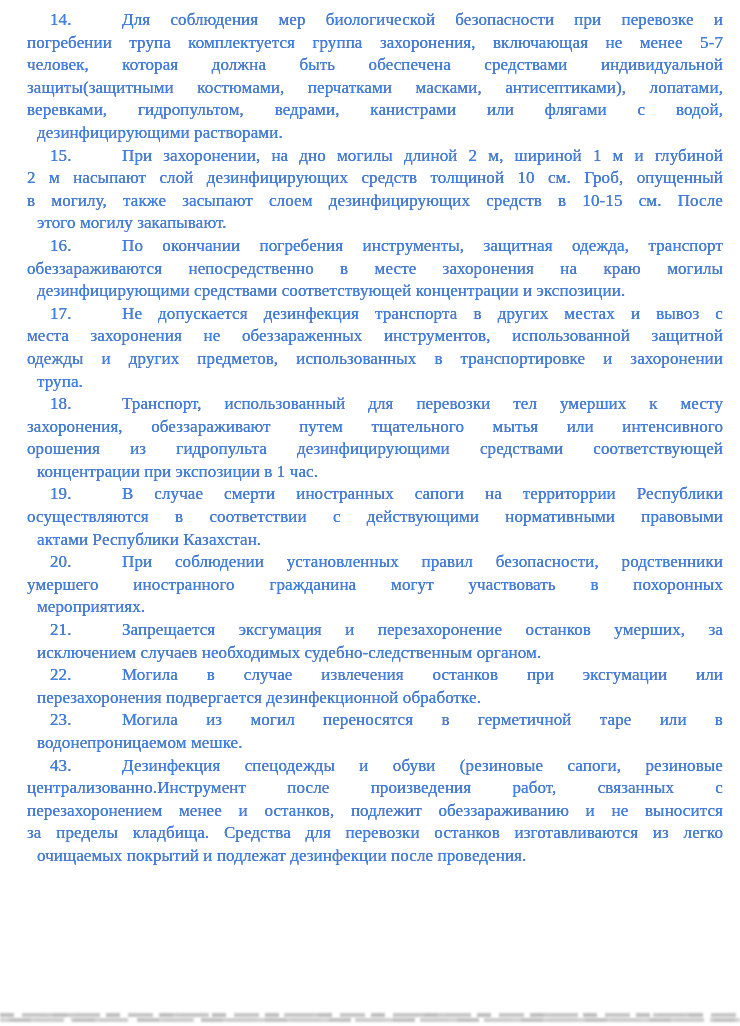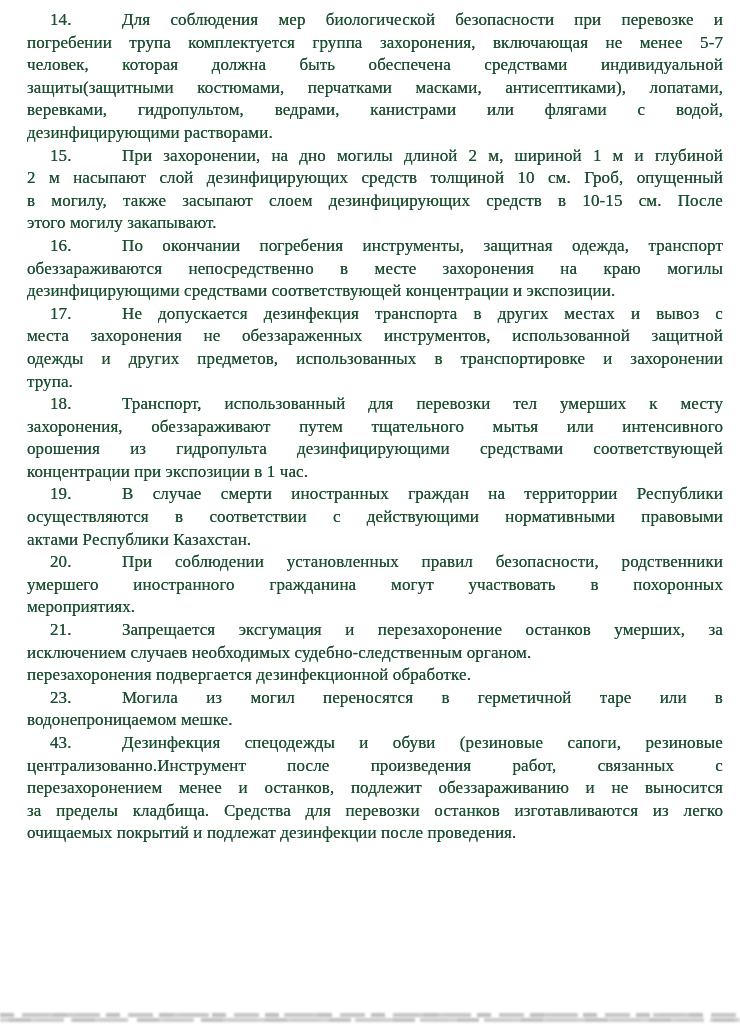"14. Для соблюдения мер биологической" .page { color: #14532d -> #3b82f6 }
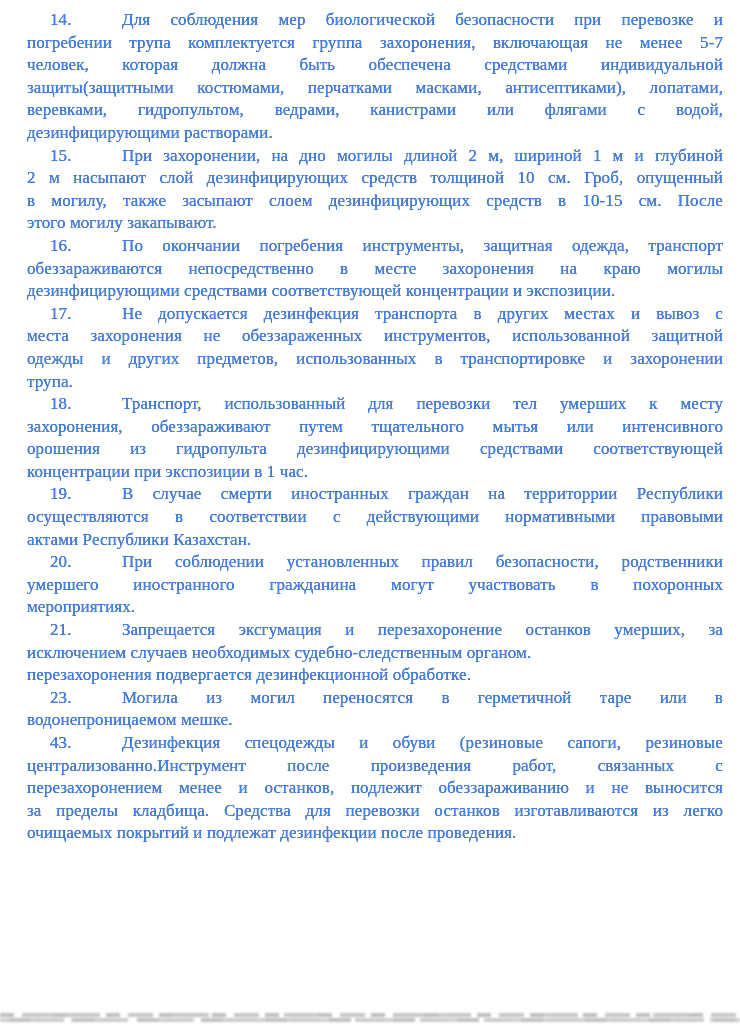"дезинфицирующими растворами." .line.last { margin-left: none -> 10px }
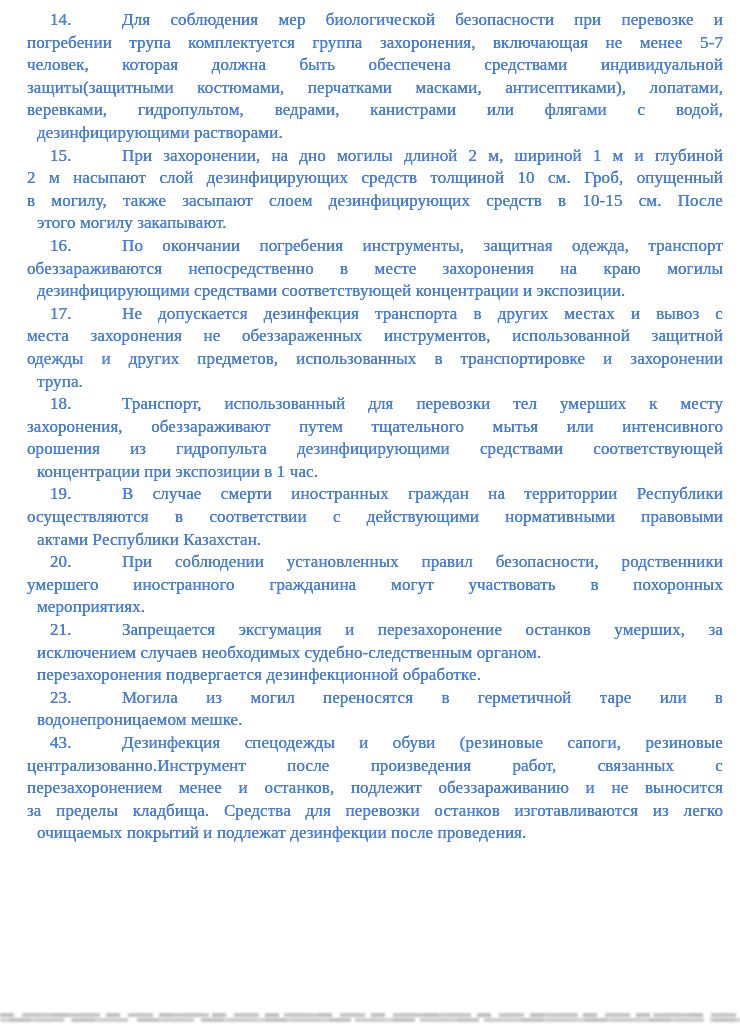"В случае смерти иностранных граждан" span { text: граждан -> сапоги }
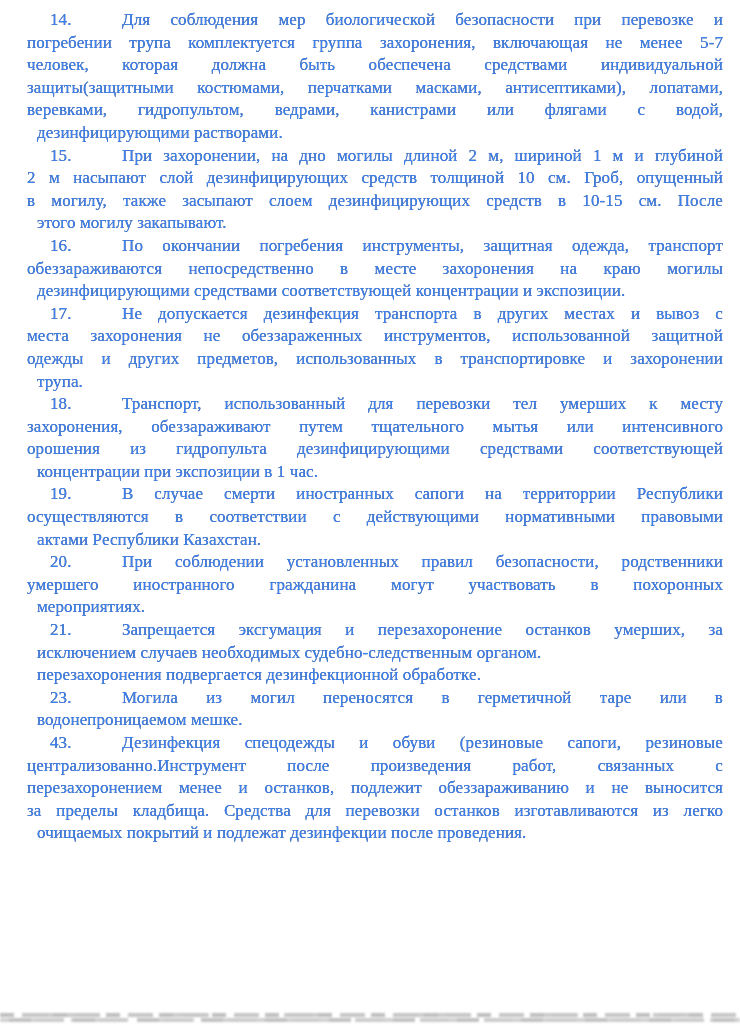"22. Могила в случае извлечения" div.line { html: none -> <div><span>22.</span><span>Могила в случае извлечения останков при эксгумации или</span></div> }
